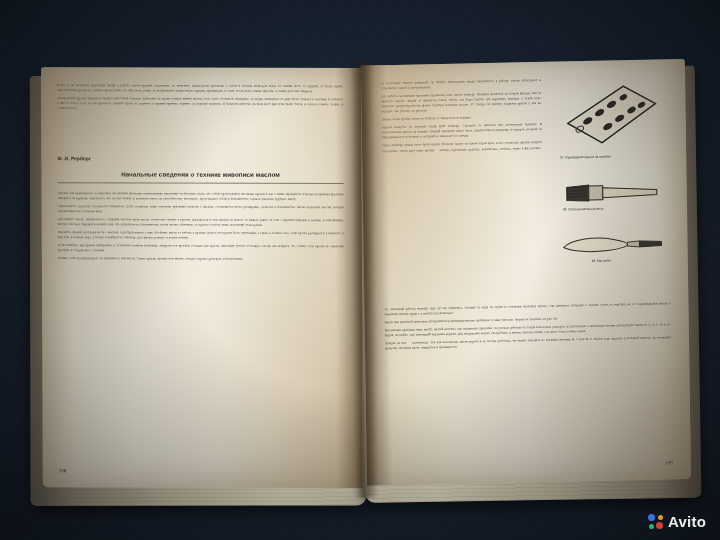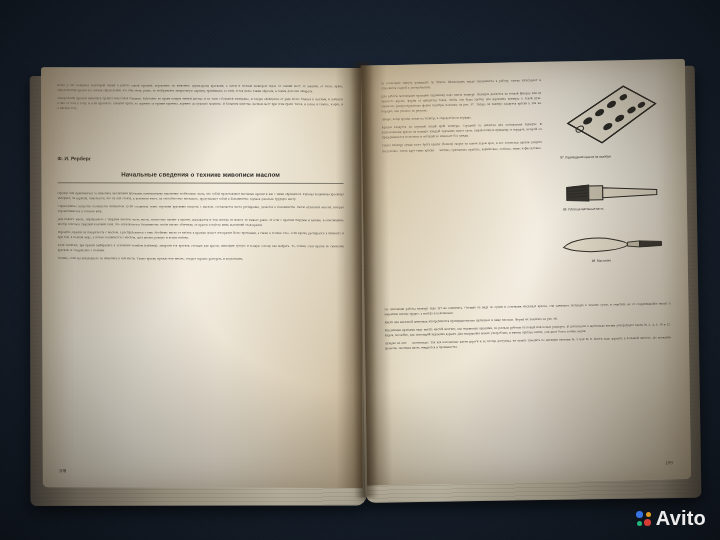"Avito" .avito { font-size: 20px -> 15px }
